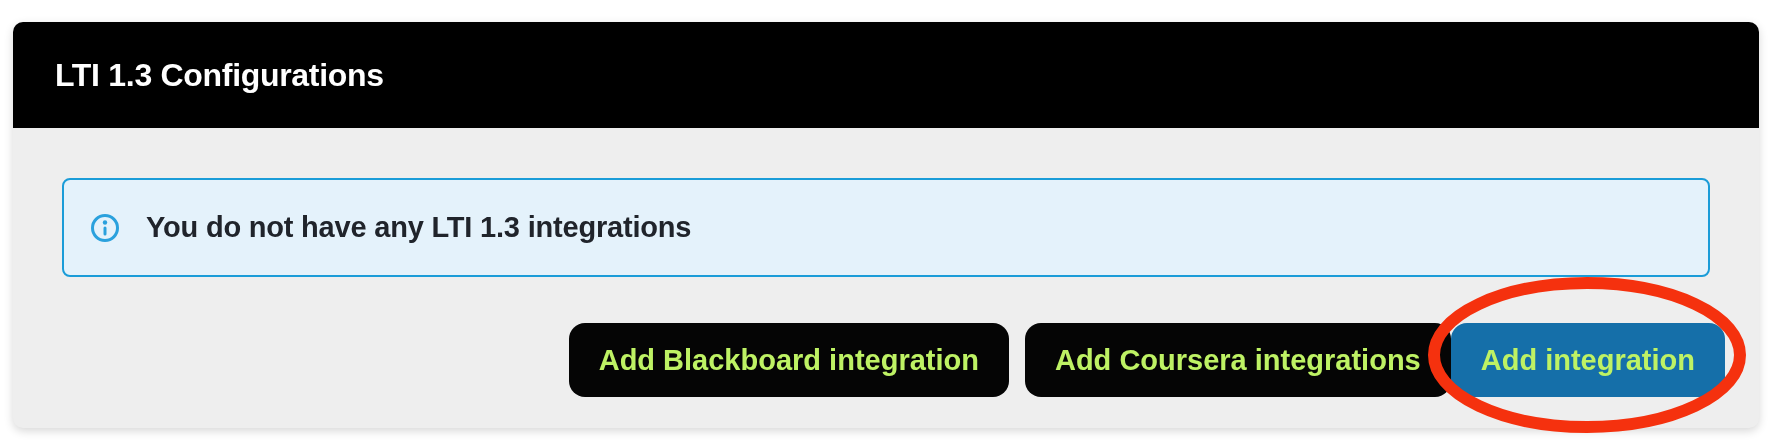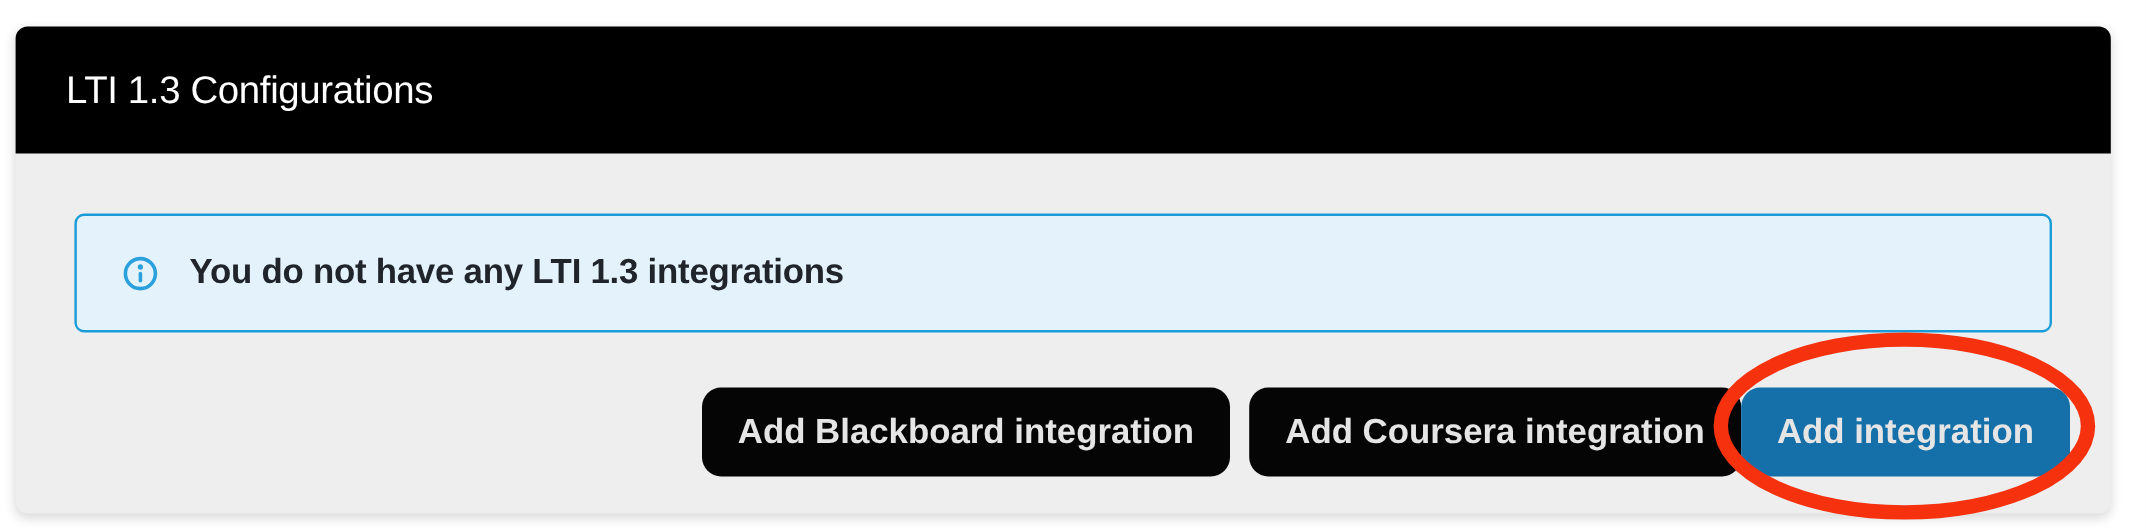"LTI 1.3 Configurations" .panel-title { font-weight: 400 -> 700 }
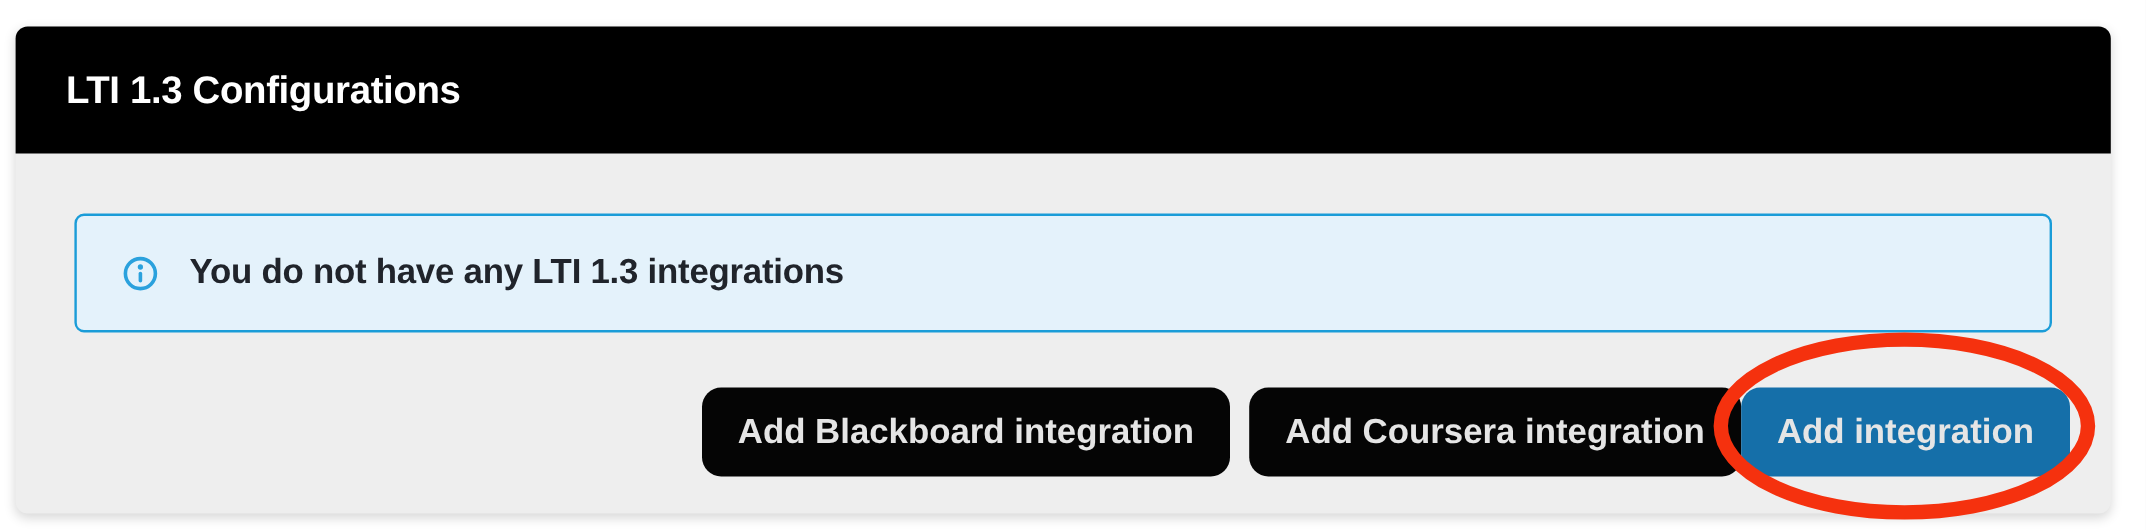"You do not have any" .alert { padding: 0 38px -> 0 26px }
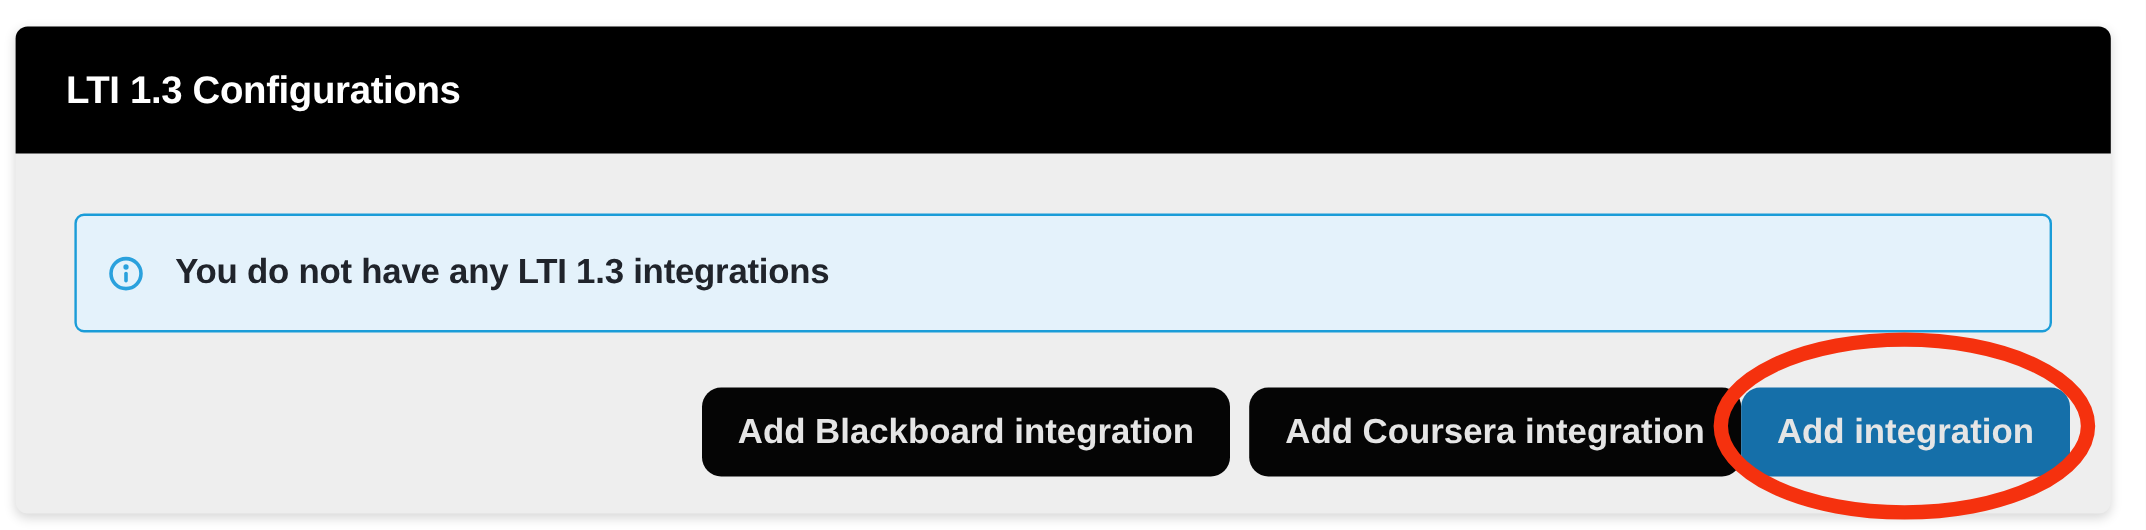"Add Blackboard integration" .btn { color: #e5e5e5 -> #bef264 }
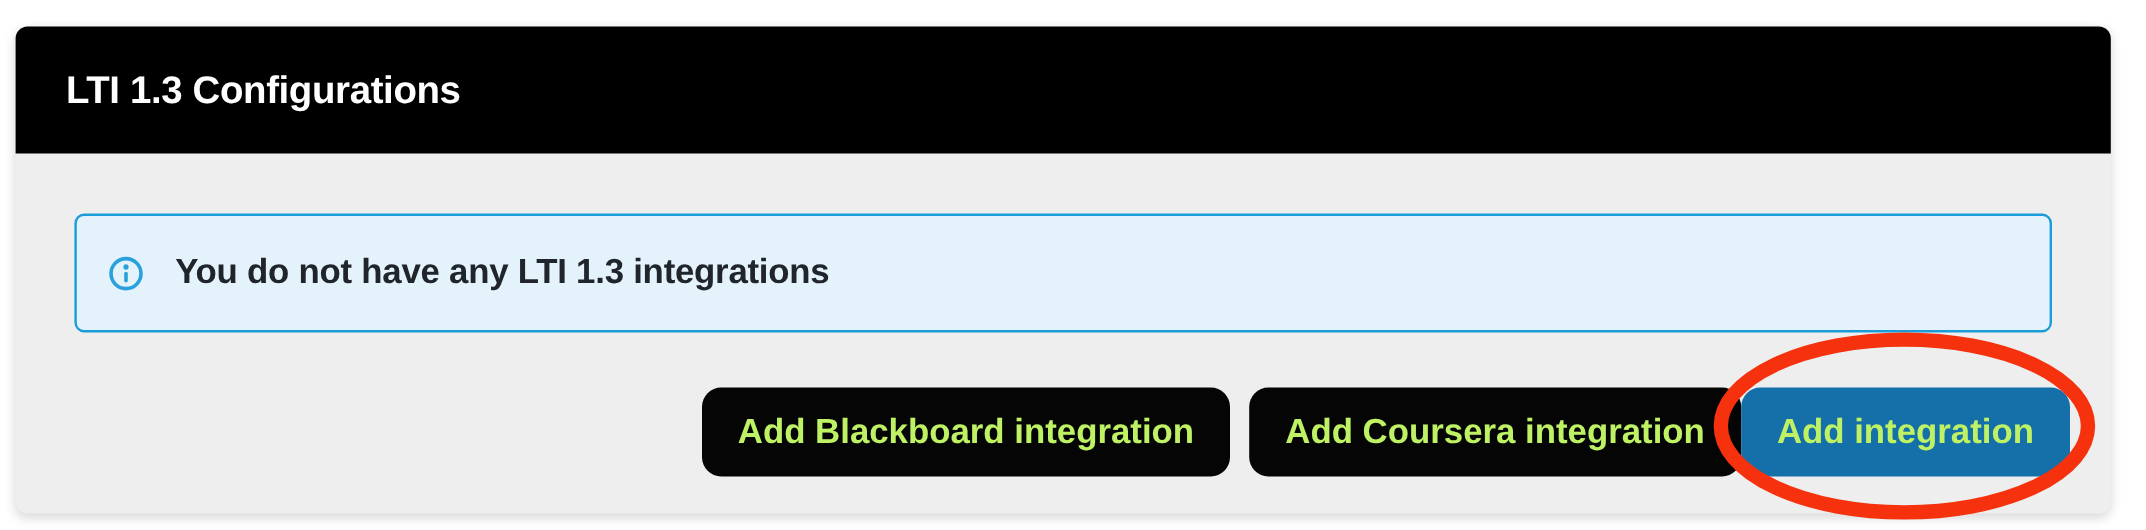"Add Coursera integration" button.btn { text: integration -> integrations }
